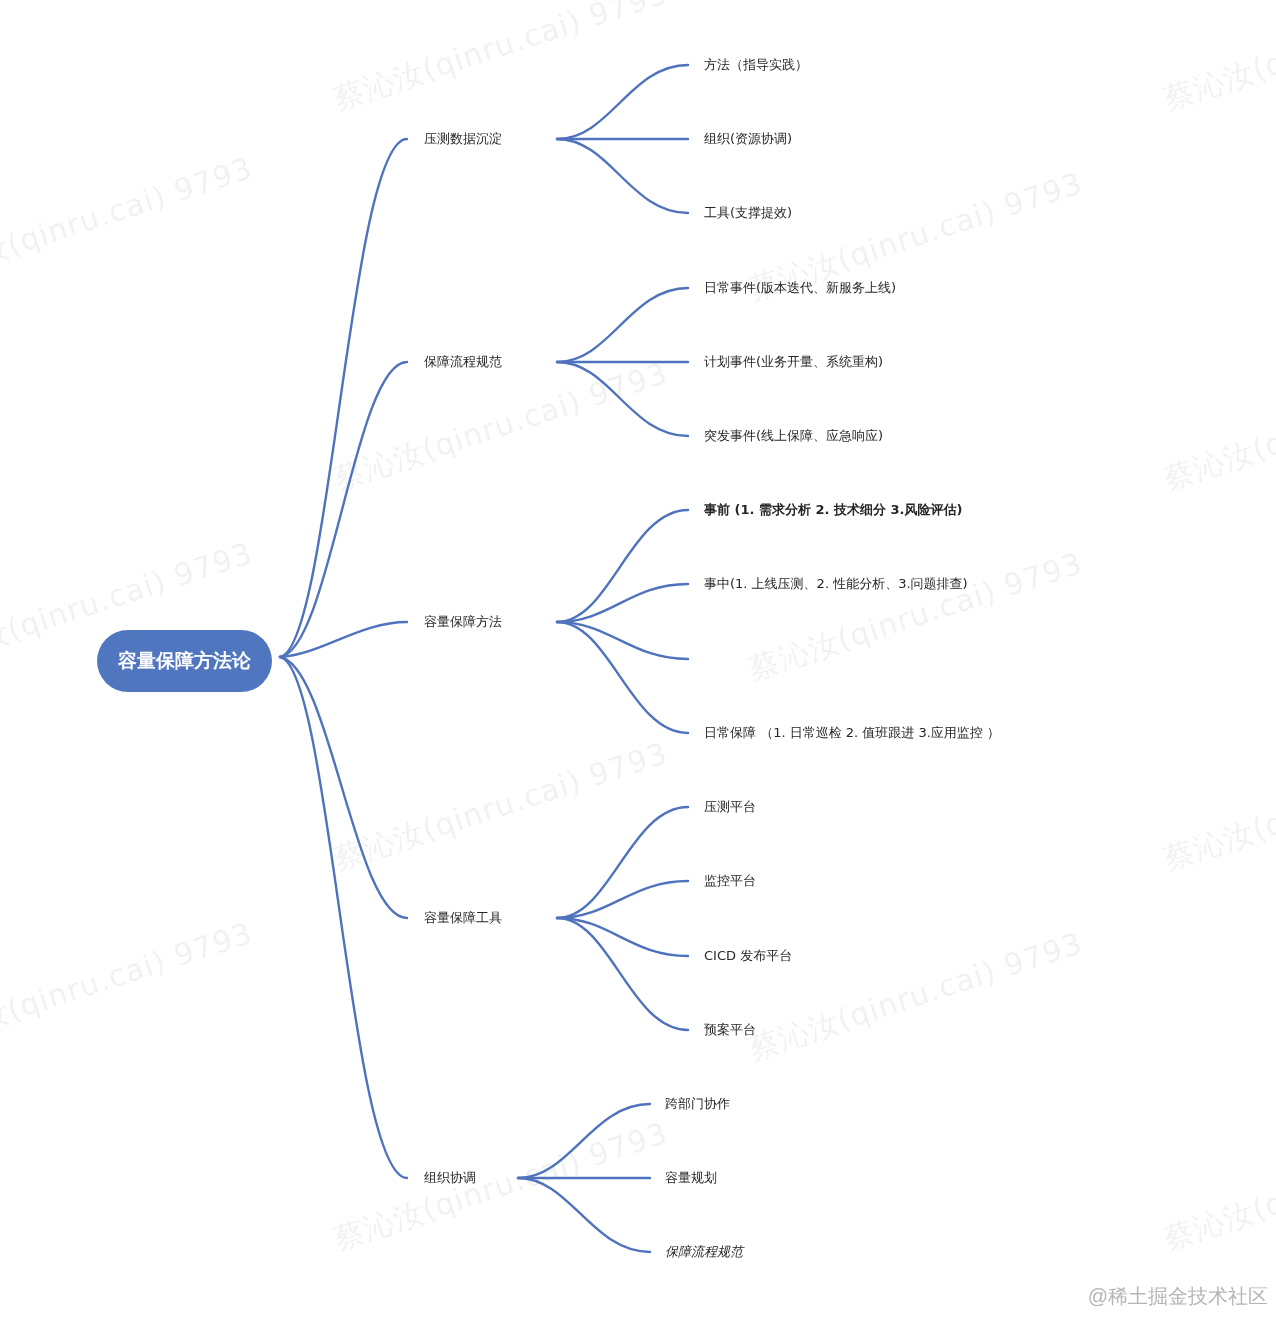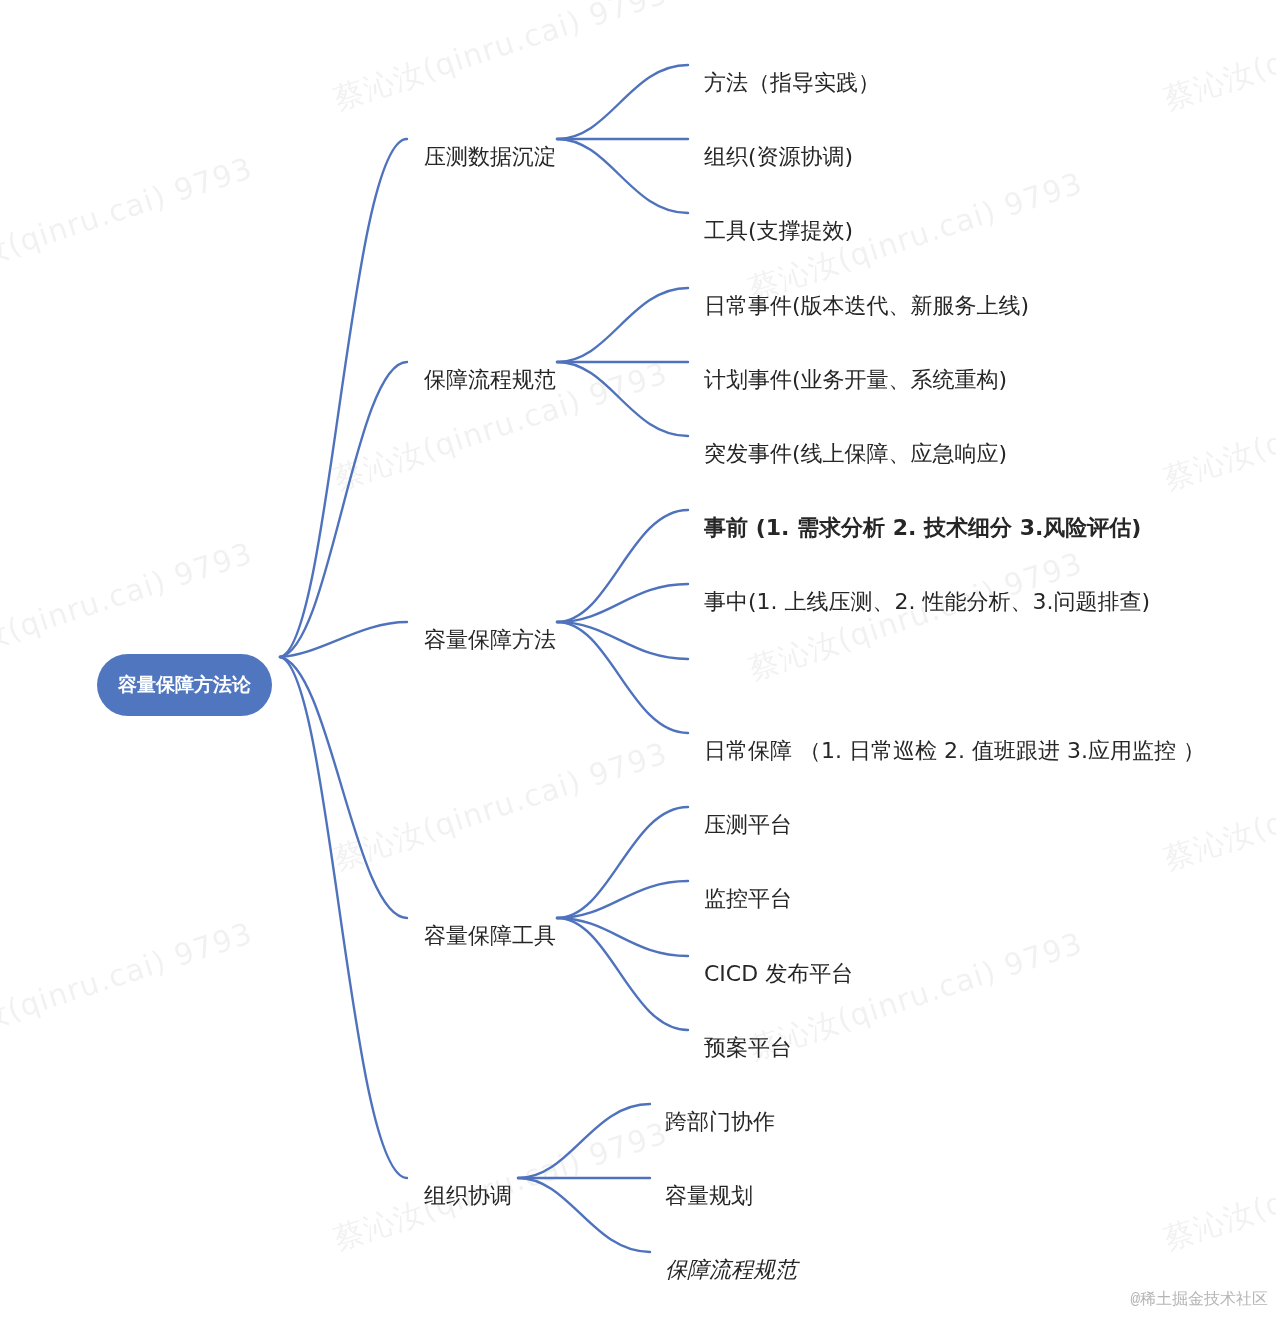"方法（指导实践）" .node { font-size: 22px -> 13px; margin-top: 18px -> none }
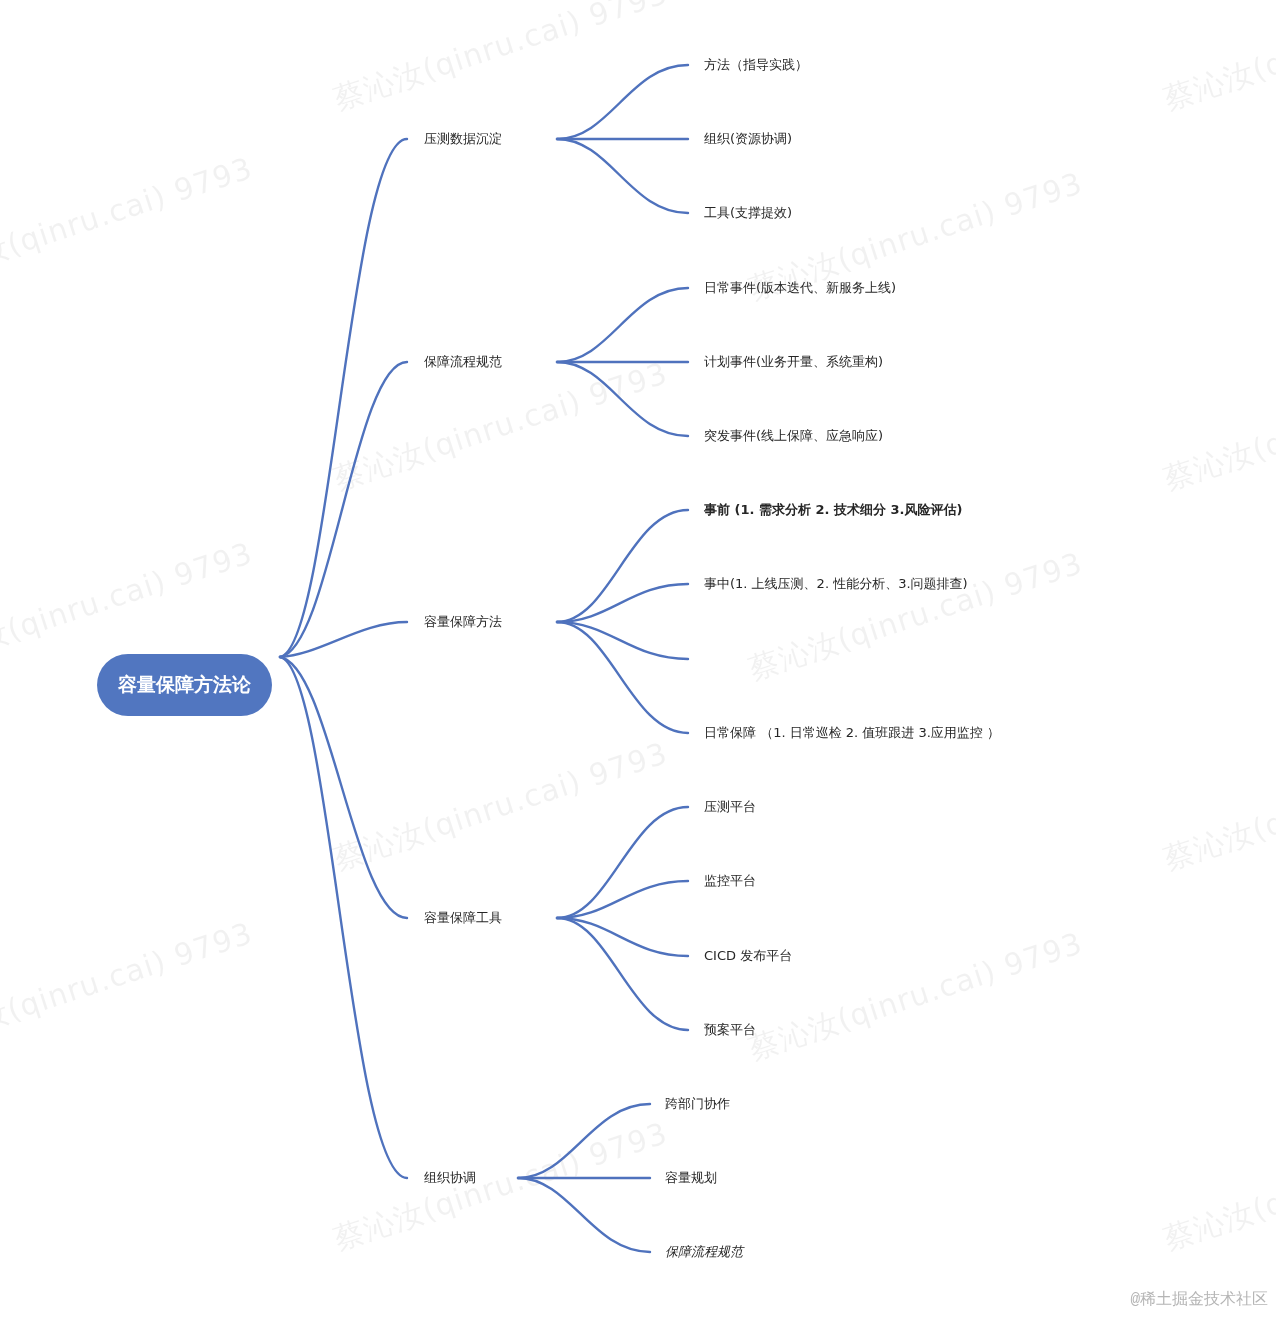"容量保障方法论" .root { margin-top: 24px -> none }
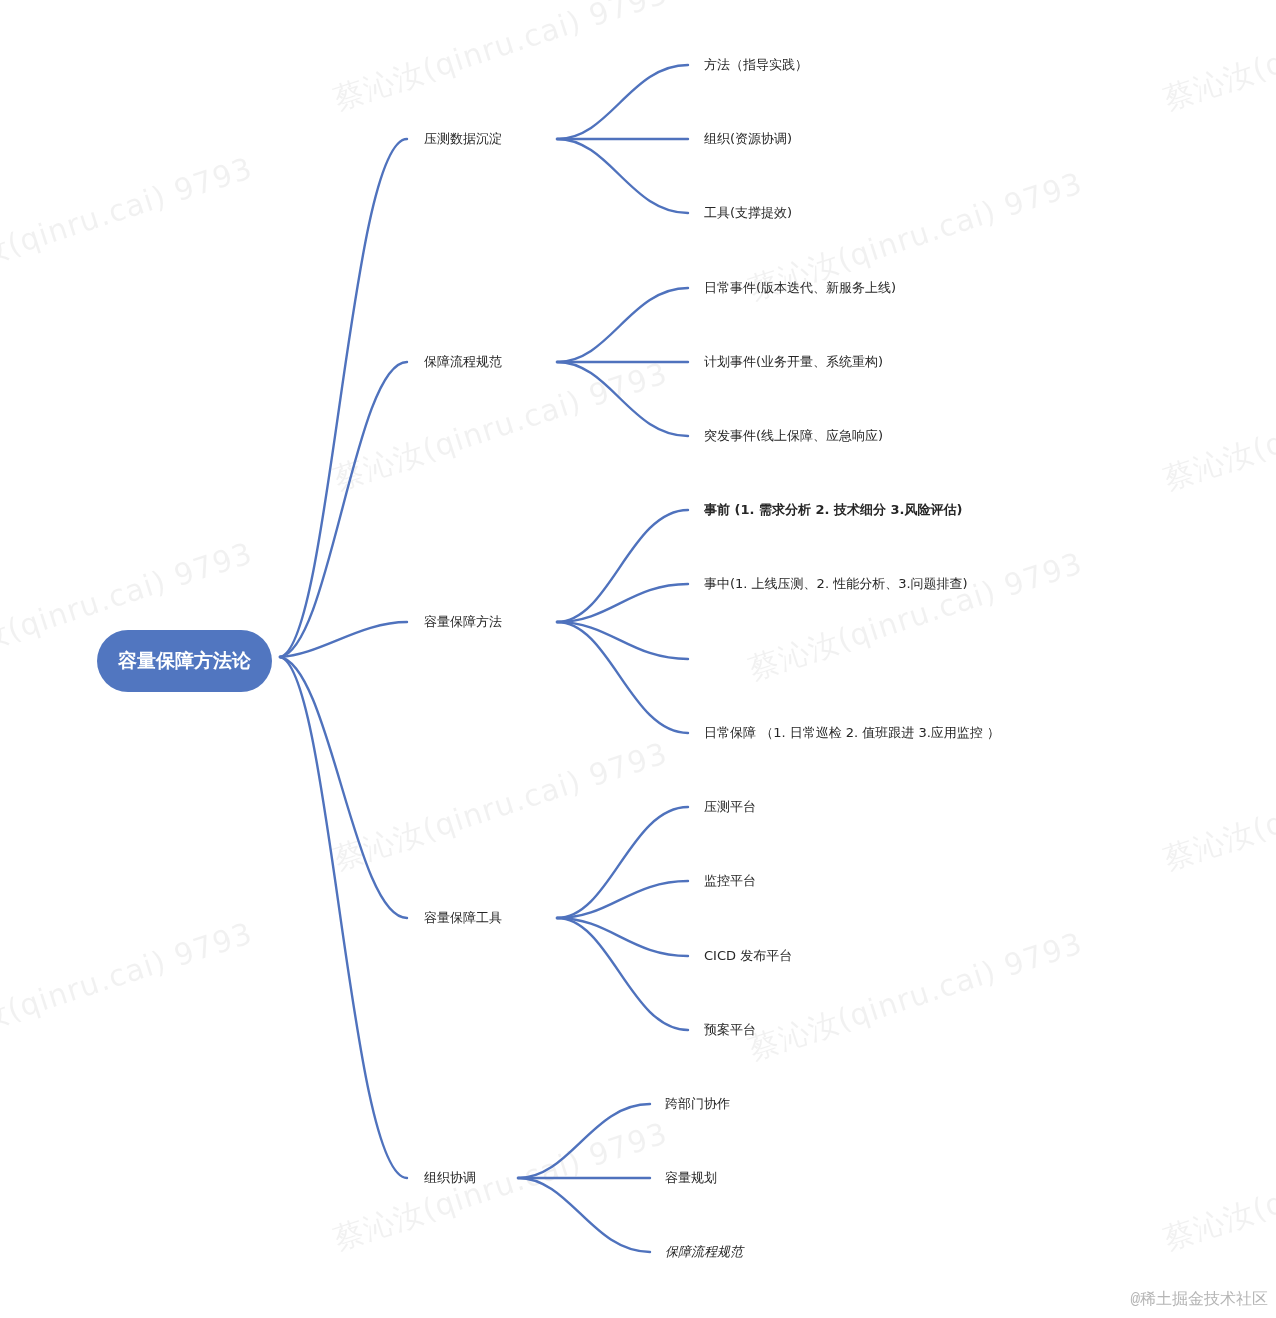"@稀土掘金技术社区" .footer { font-family: Liberation Mono, monospace -> Liberation Sans, sans-serif; font-size: 16px -> 20px }
